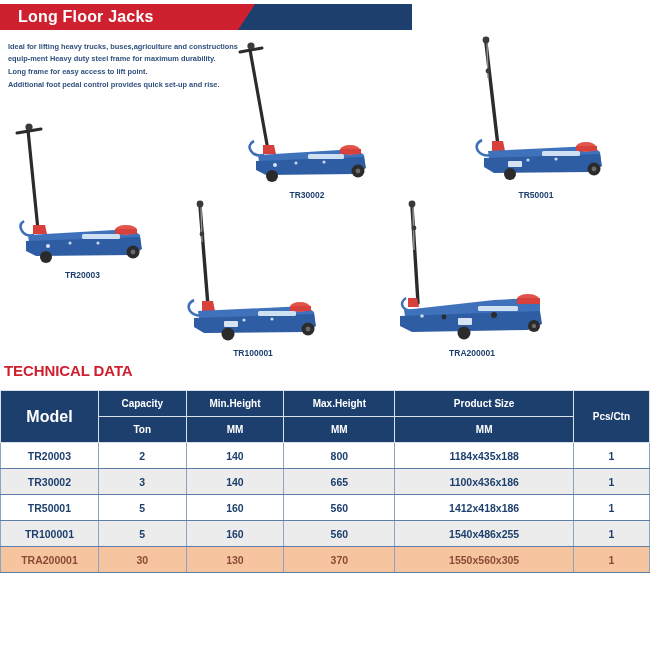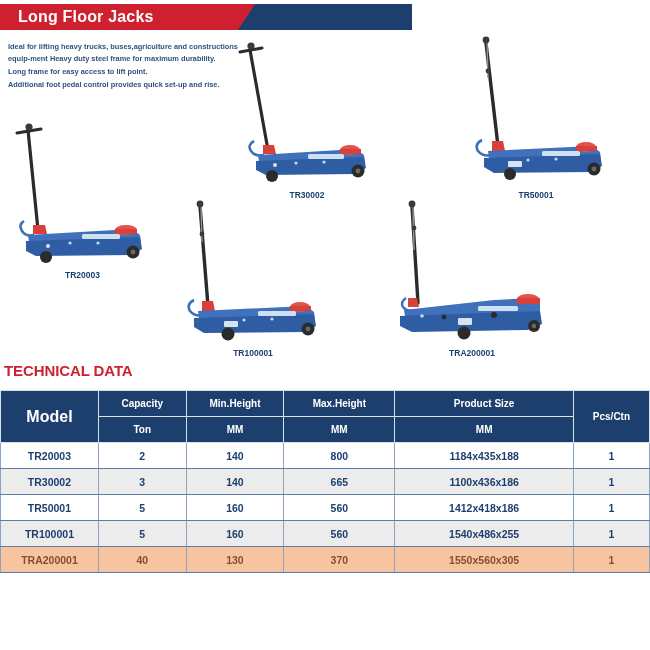"40" td { text: 40 -> 30 }
